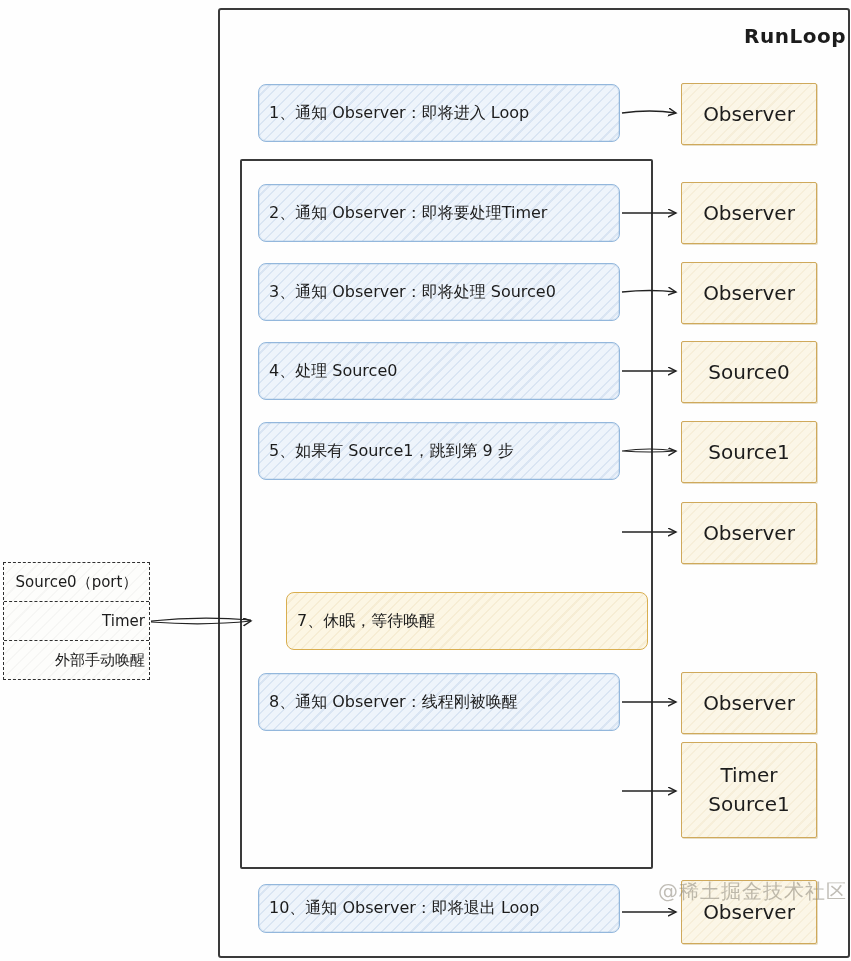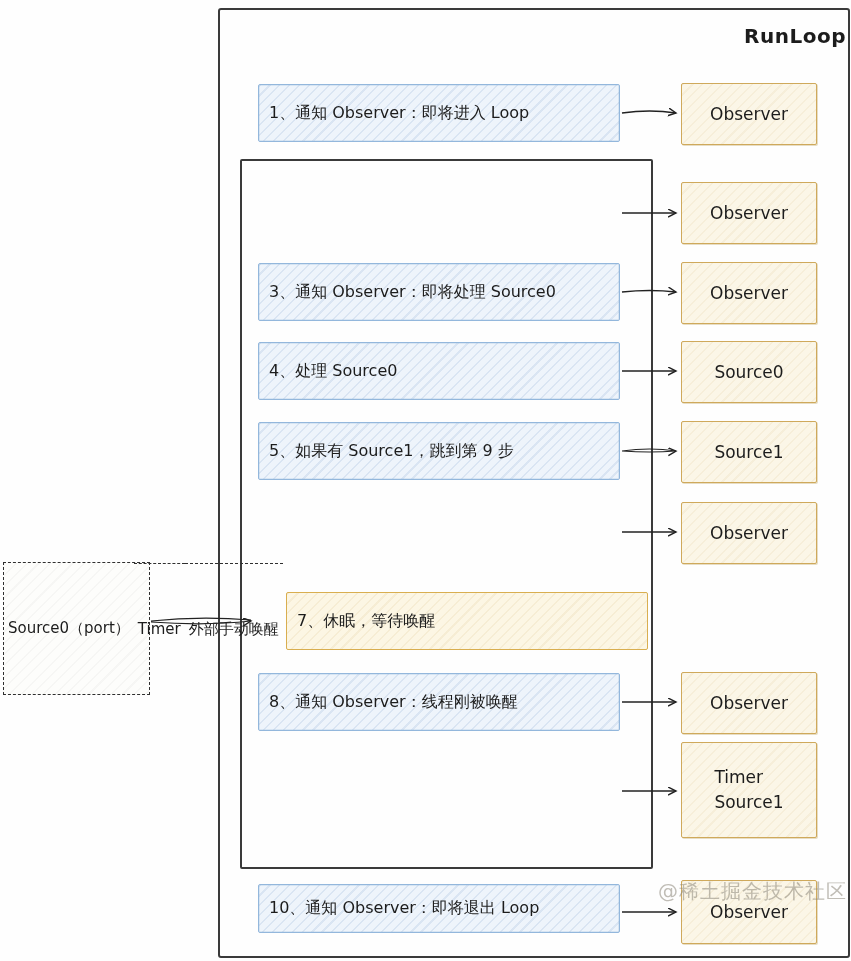"1、通知 Observer：即将进入 Loop" .step { border-radius: 2px -> 8px }
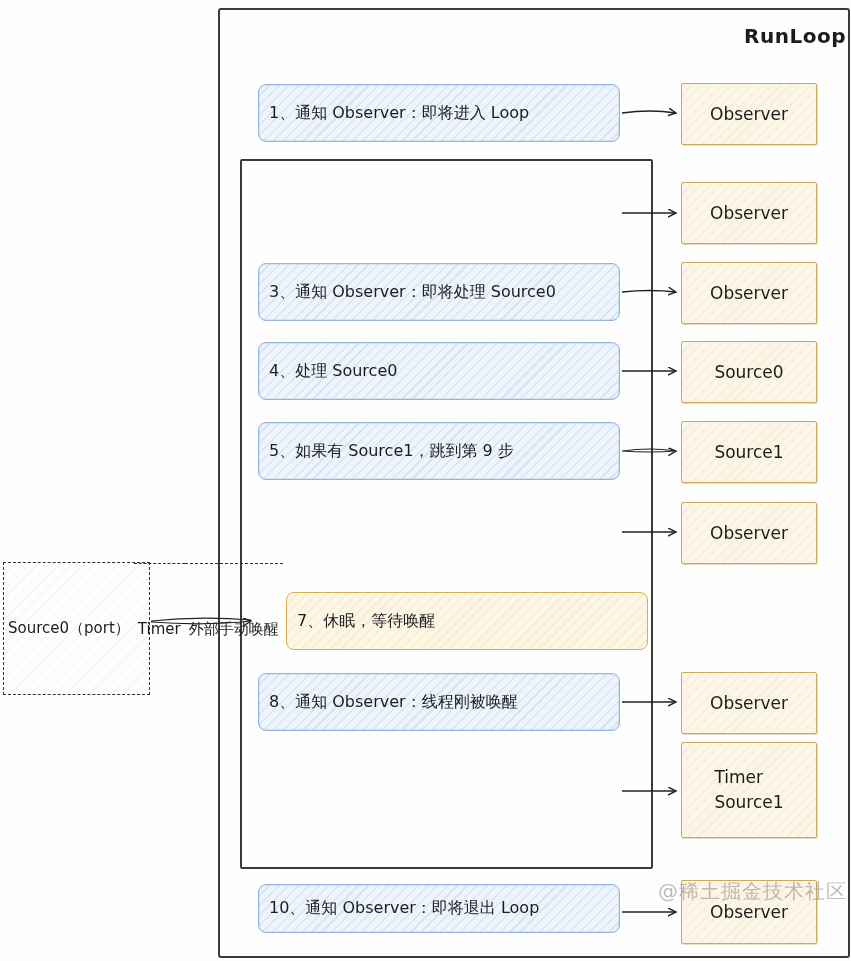"Observer" .rbox { font-size: 17px -> 20px; text-align: left -> center }
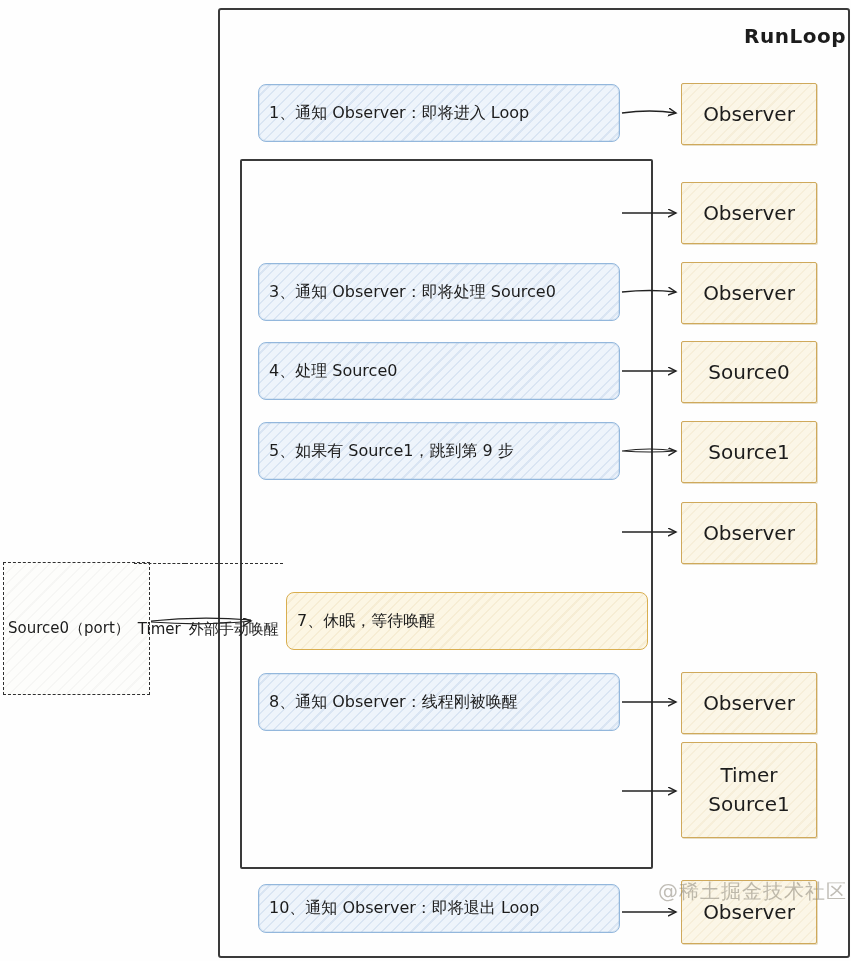"2、通知 Observer：即将要处理Timer" div.step { html: none -> <div> <span>2、通知 Observer：即将要处理Timer</span> </div> }
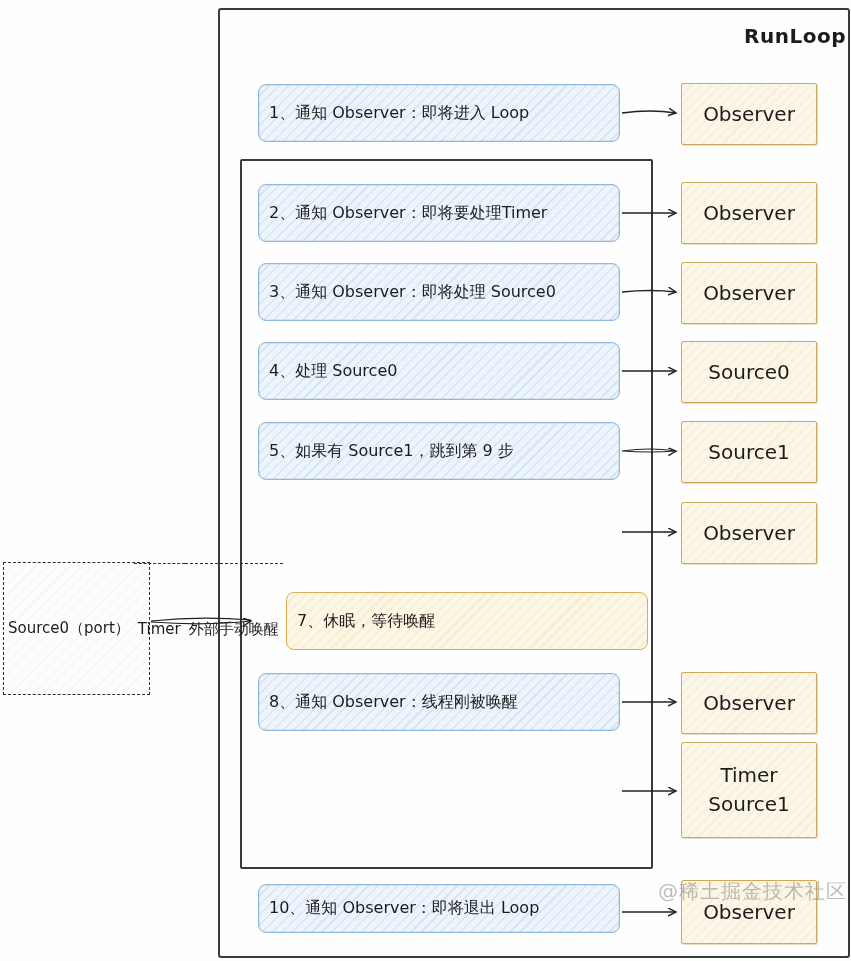"Source0（port）" .left-panel { flex-direction: row -> column; height: 133px -> 118px }
